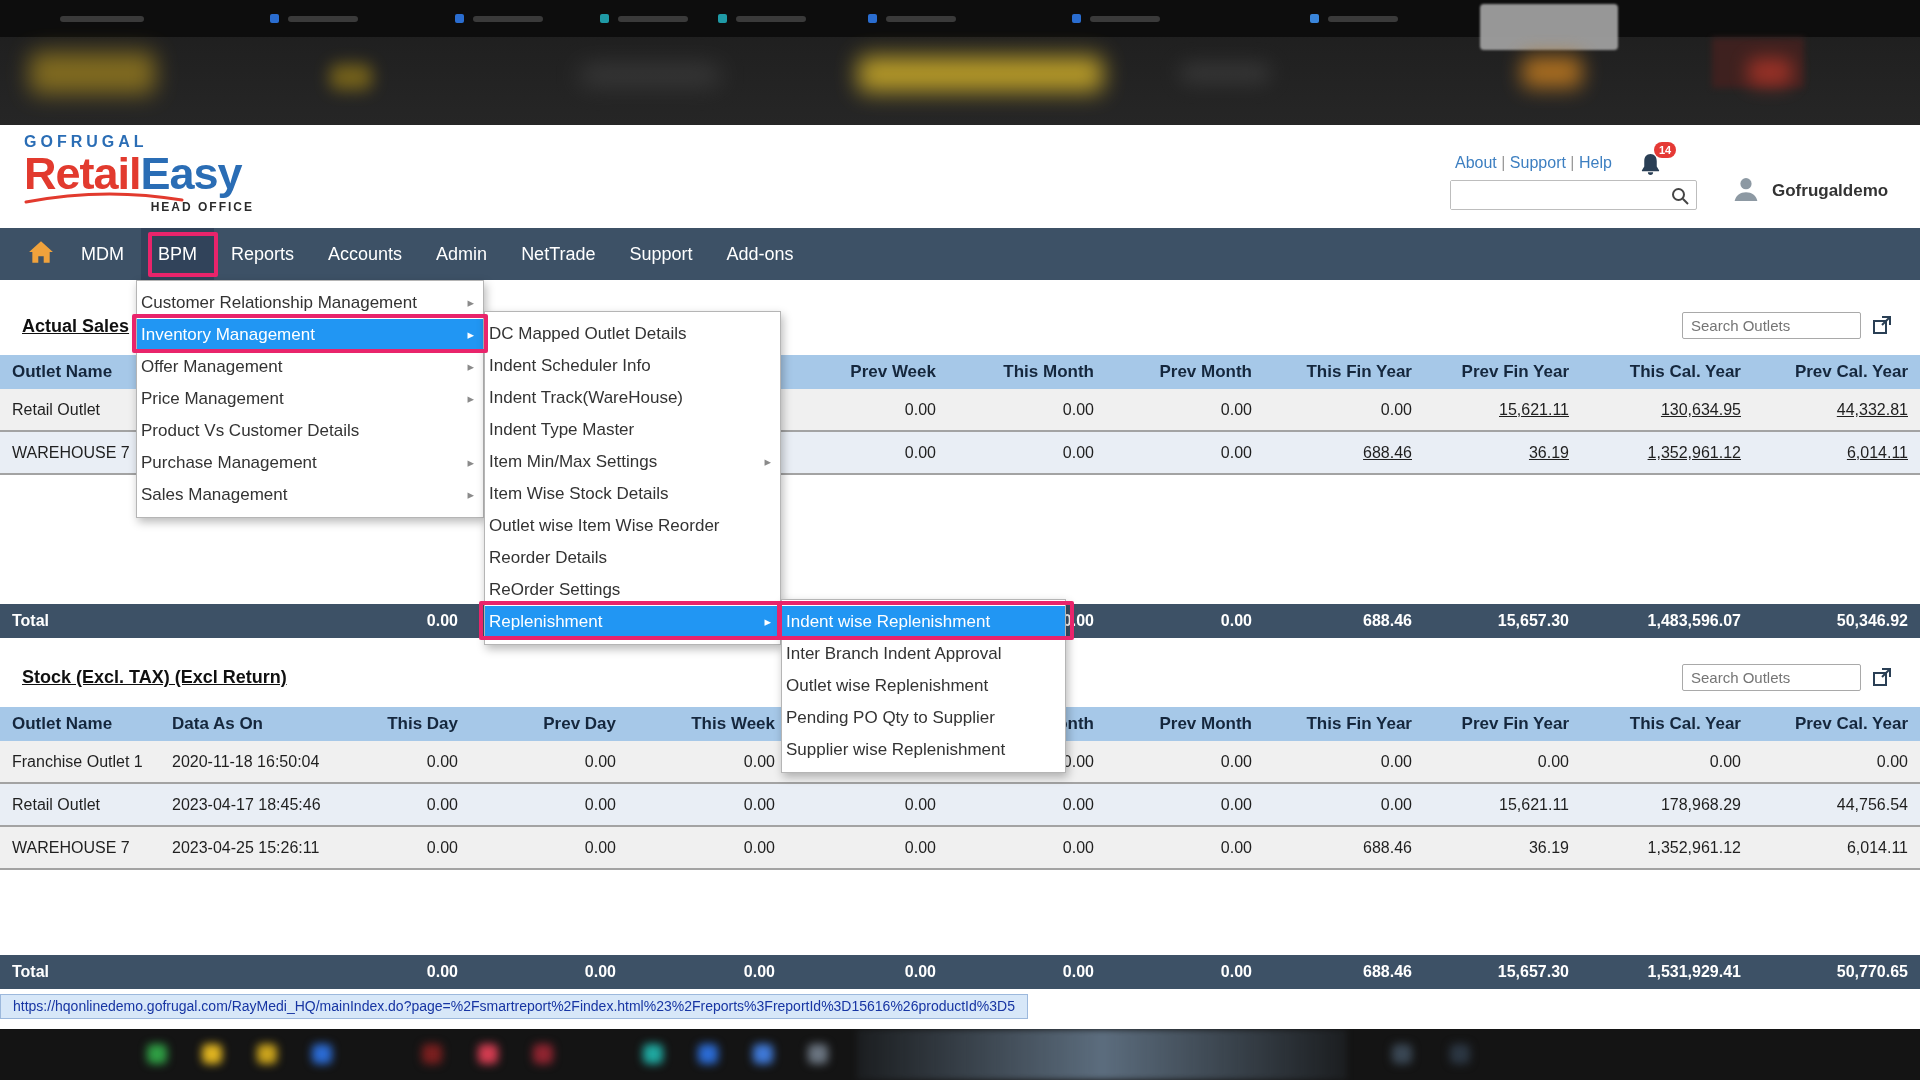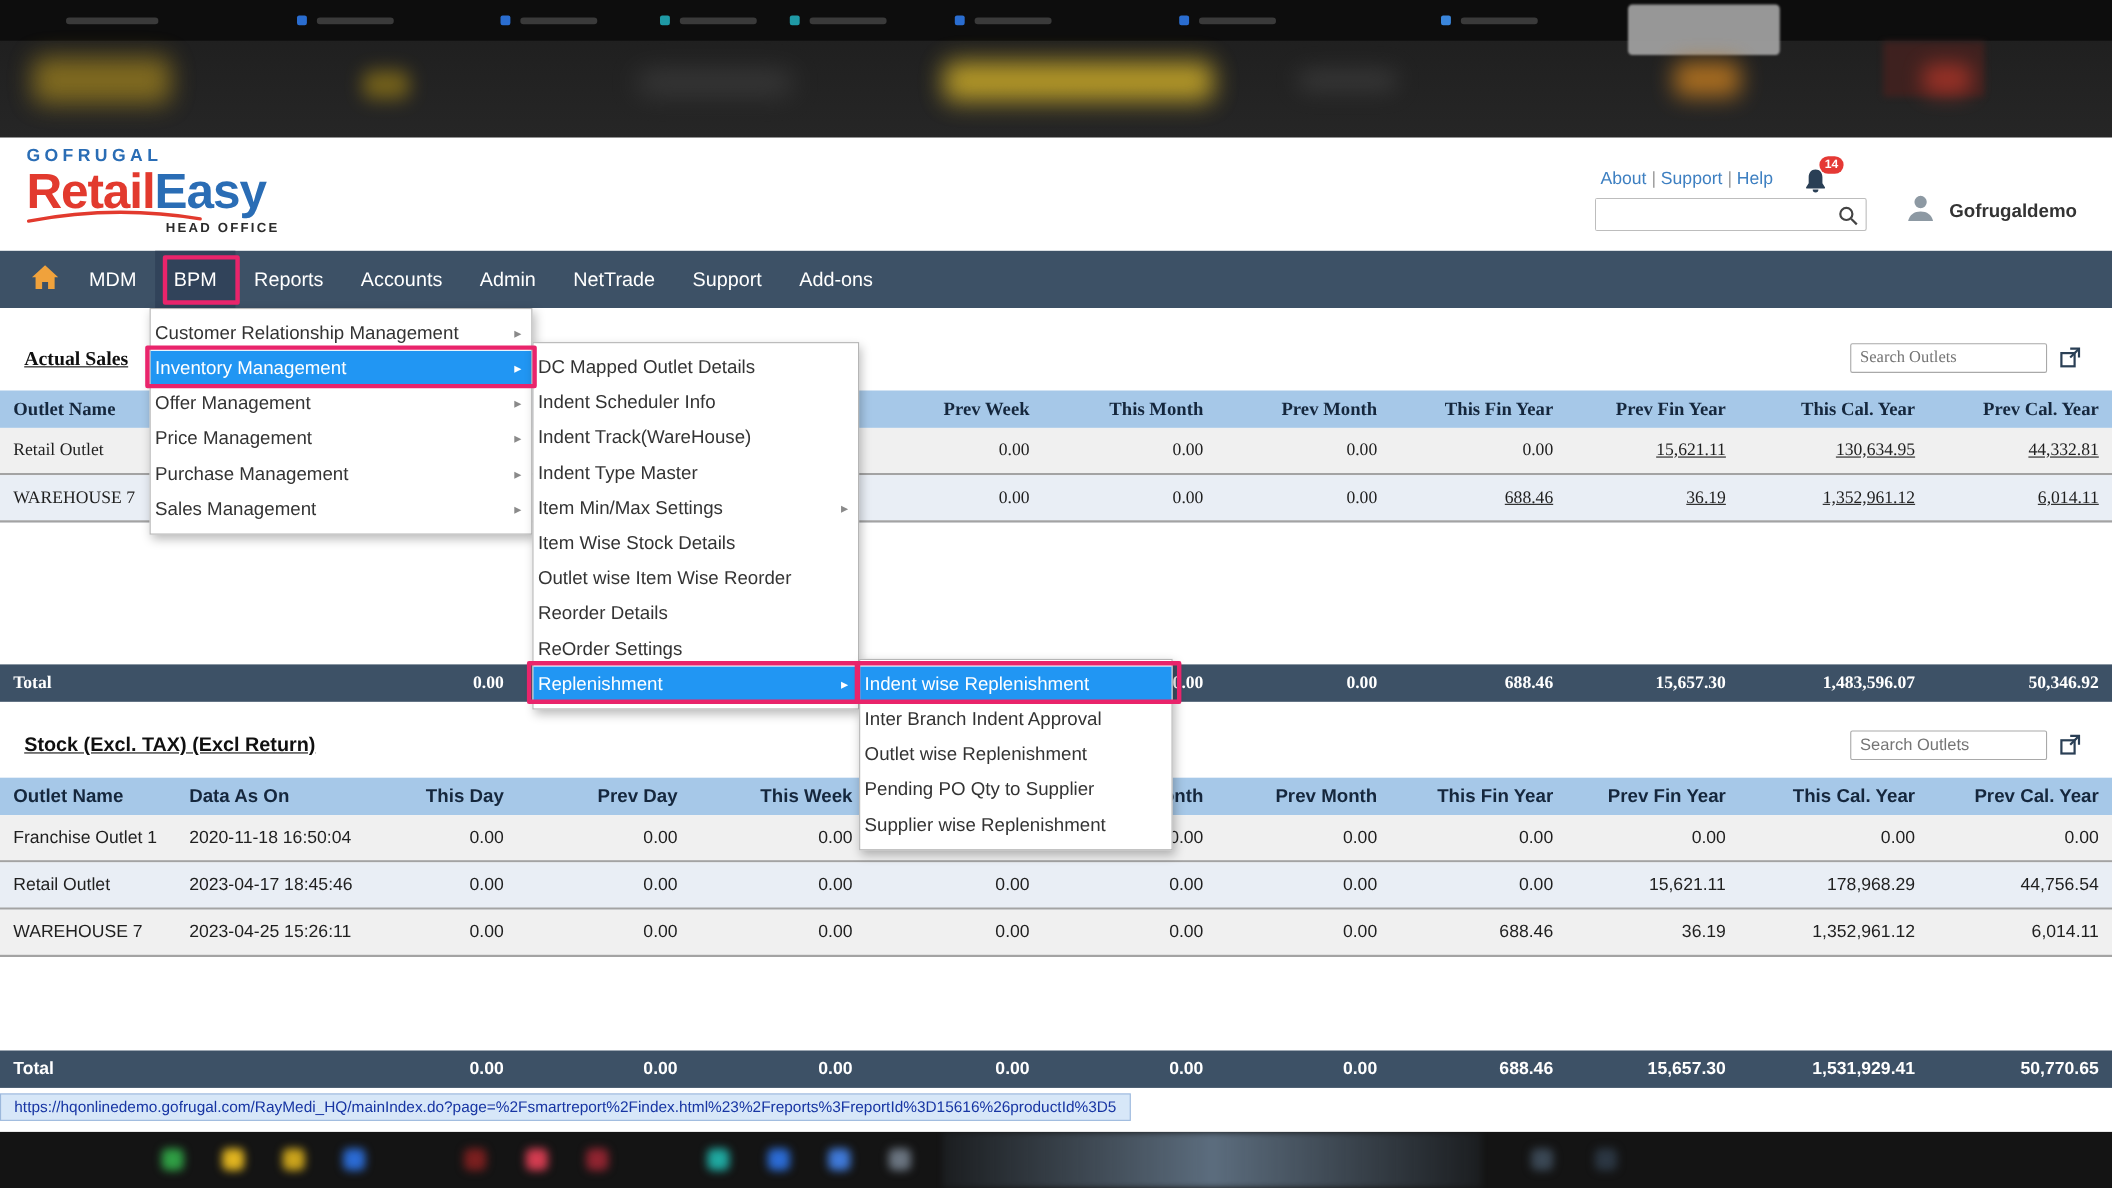"Actual Sales" #section-0 { font-family: Liberation Serif, serif -> none }
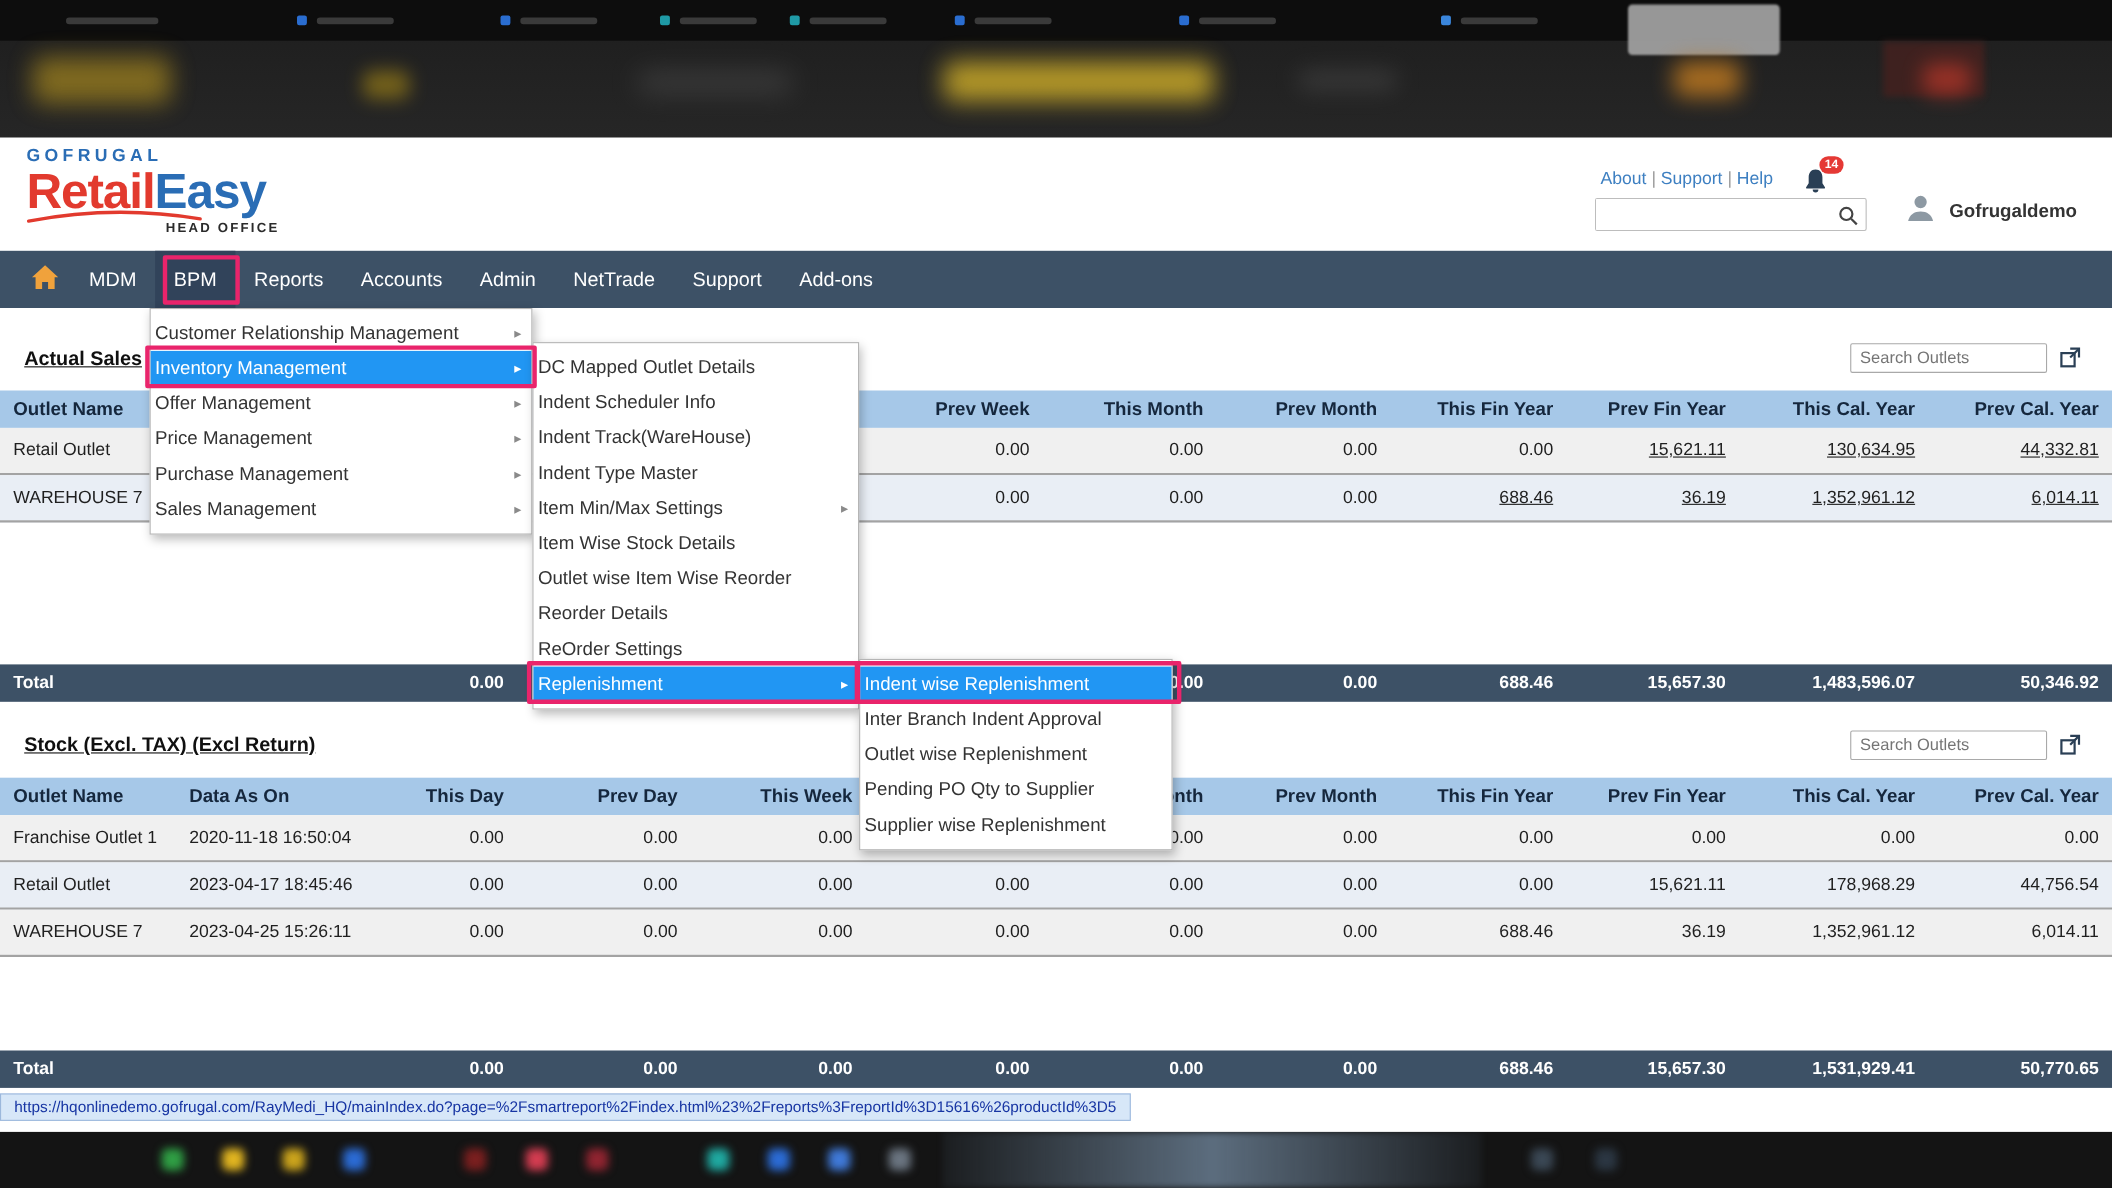"Product Vs Customer Details" div.menu-item { html: none -> <div><span>Product Vs Customer Details</span></div> }
